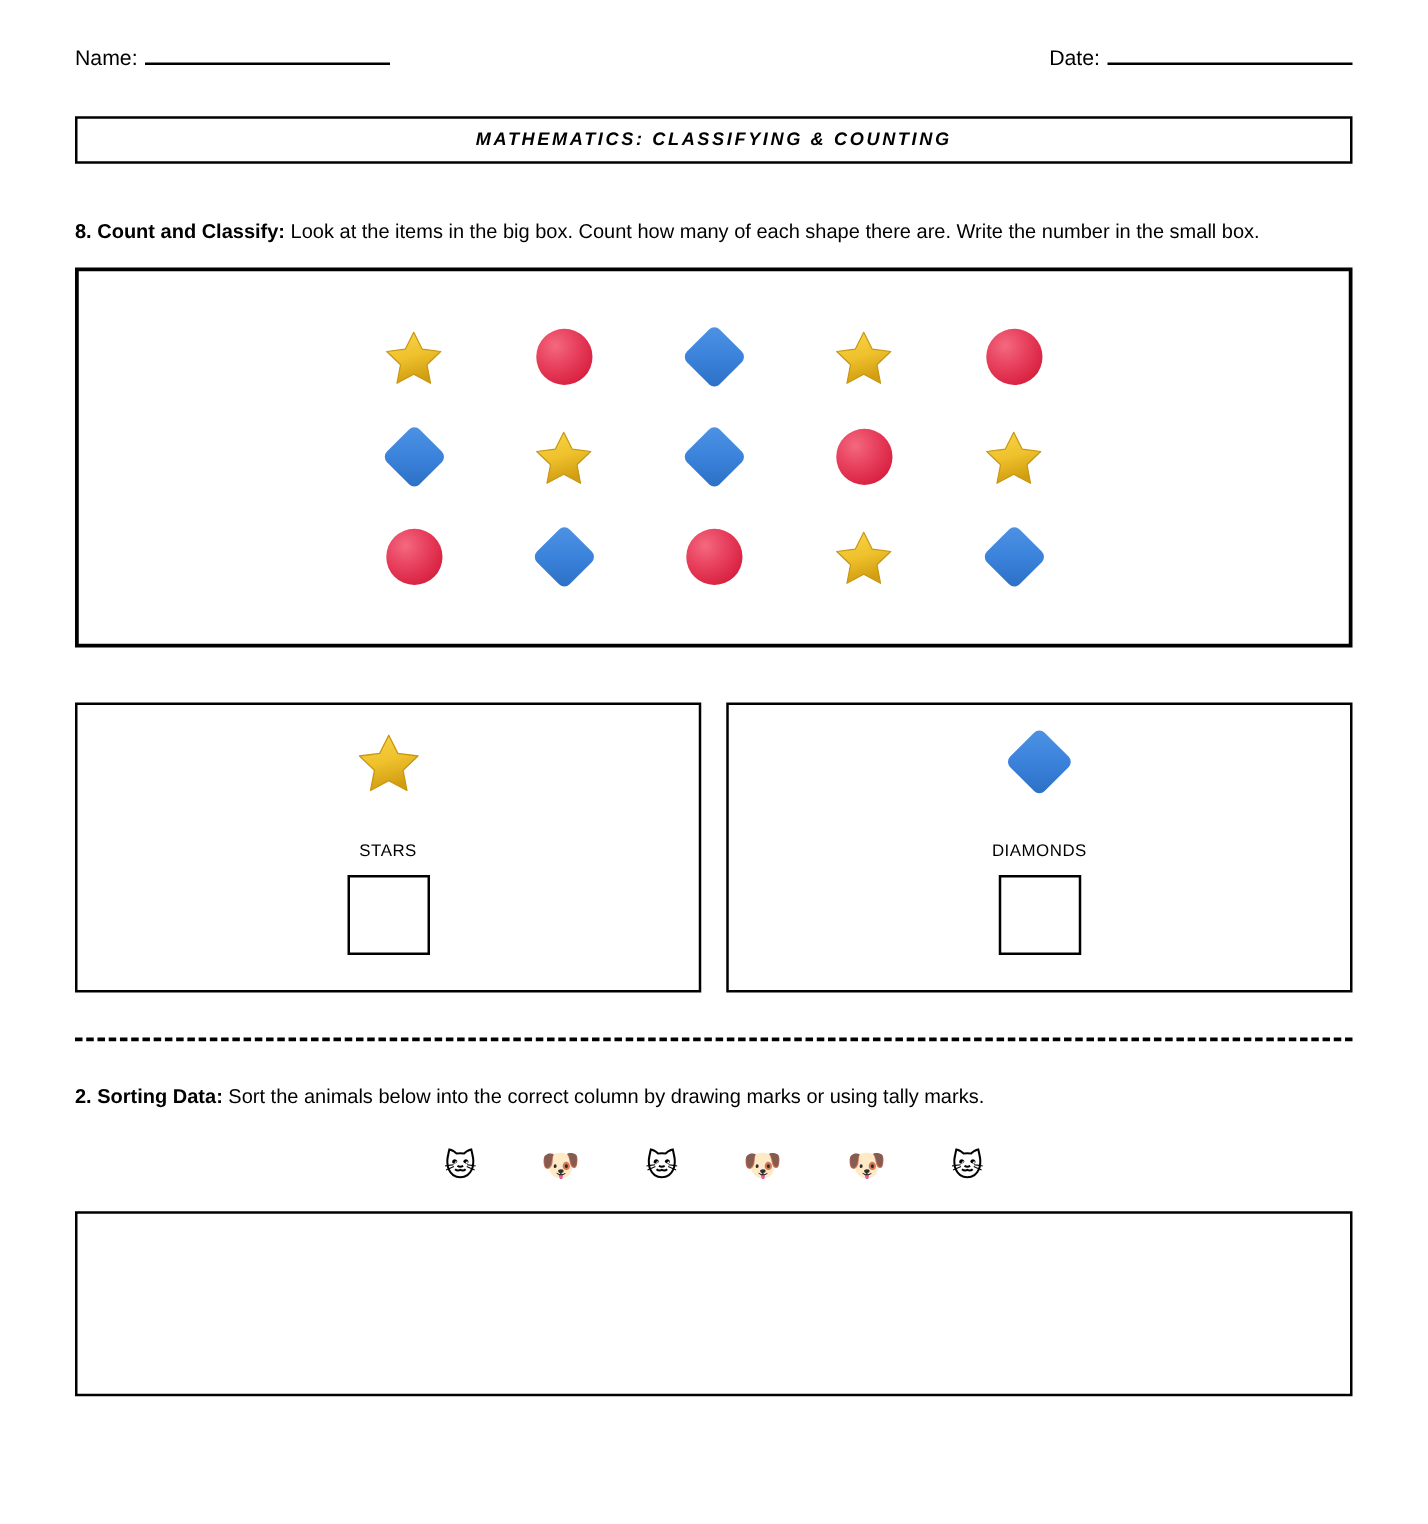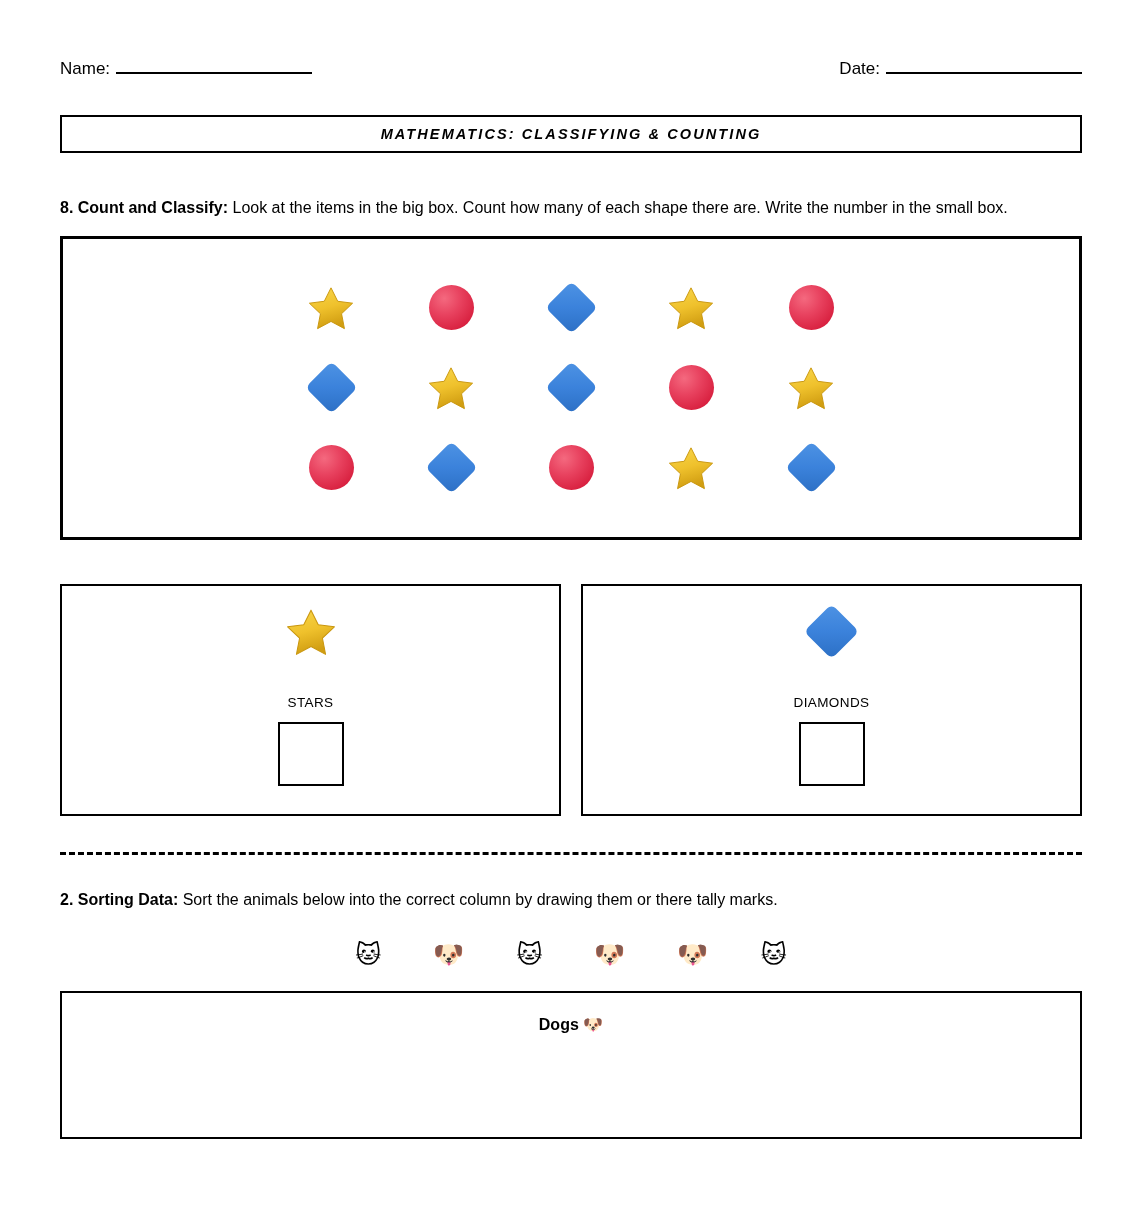"Name:" .page { margin-top: 22px -> none }
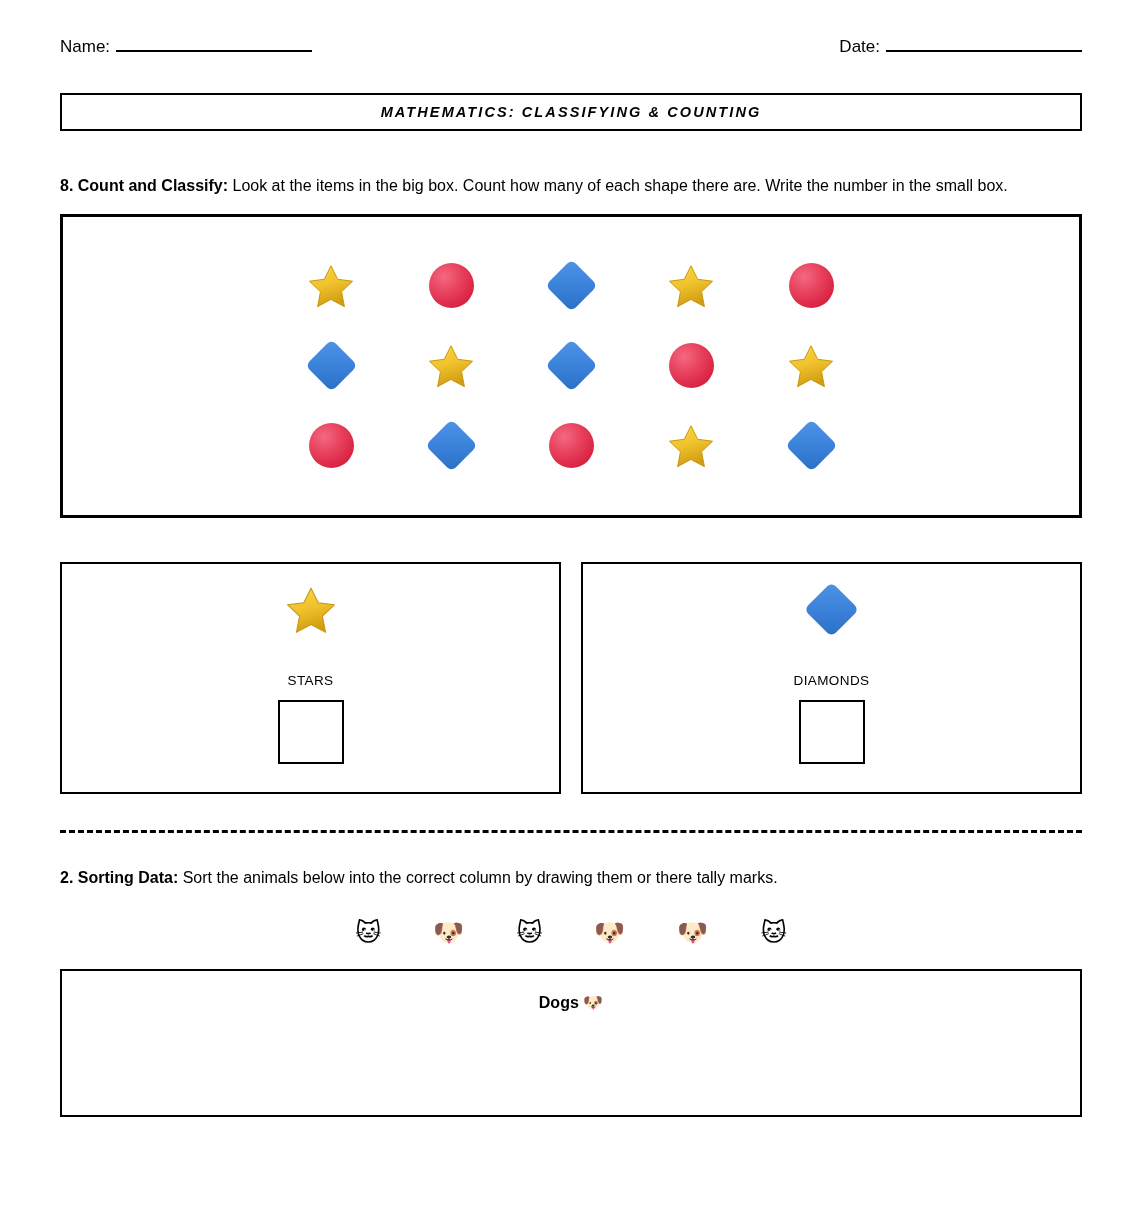"Sort the animals below into" span { text: them or there -> marks or using }
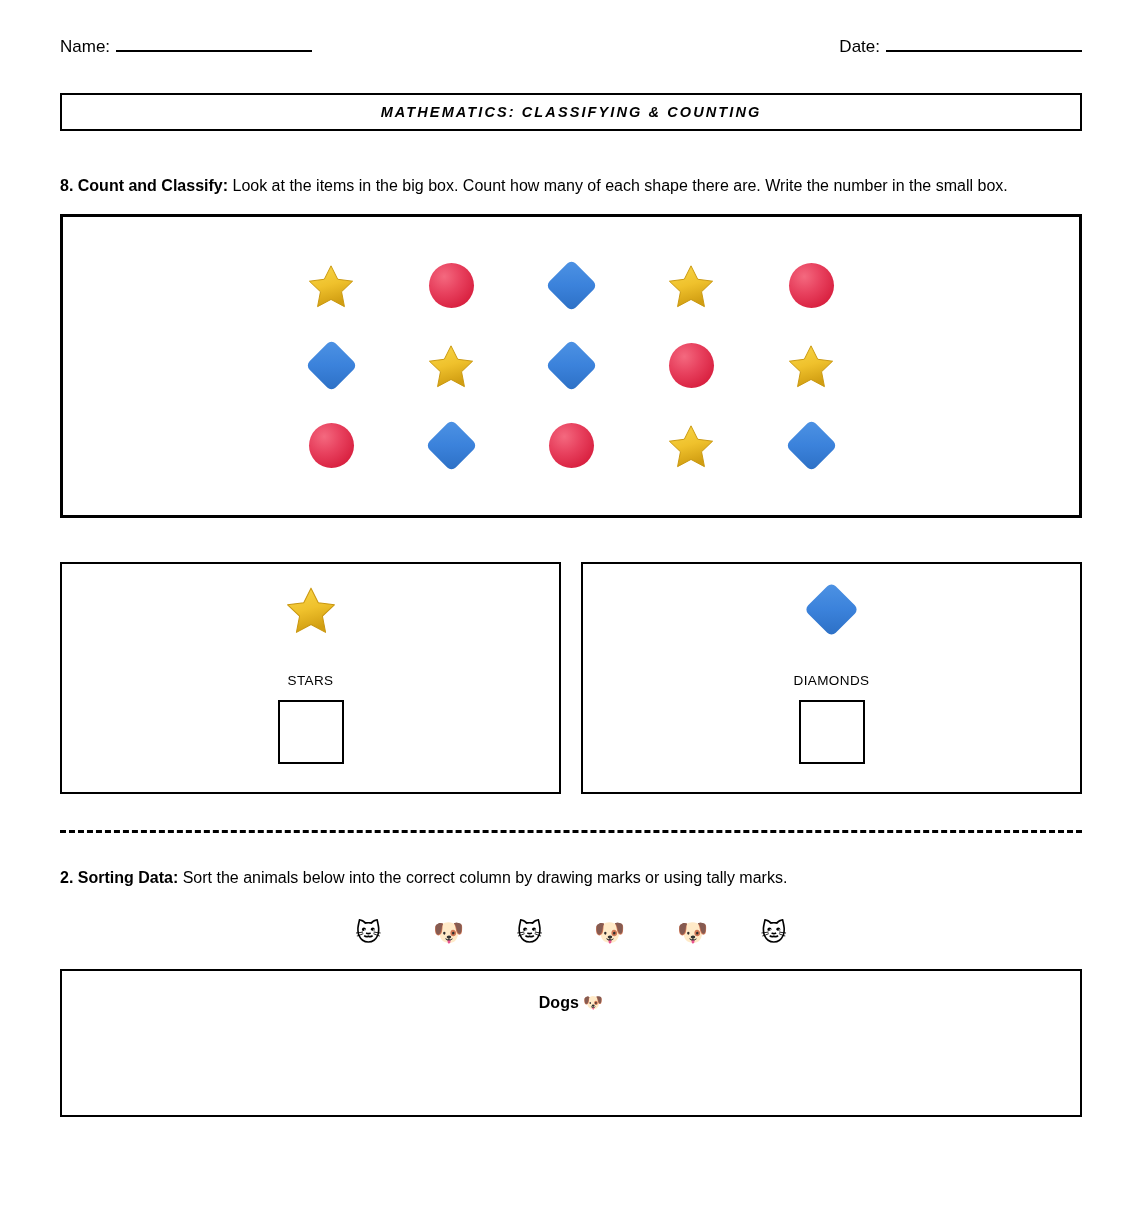"Dogs 🐶" div.sort-col { html: <div> <div>Dogs 🐶</div> </div> -> none }
